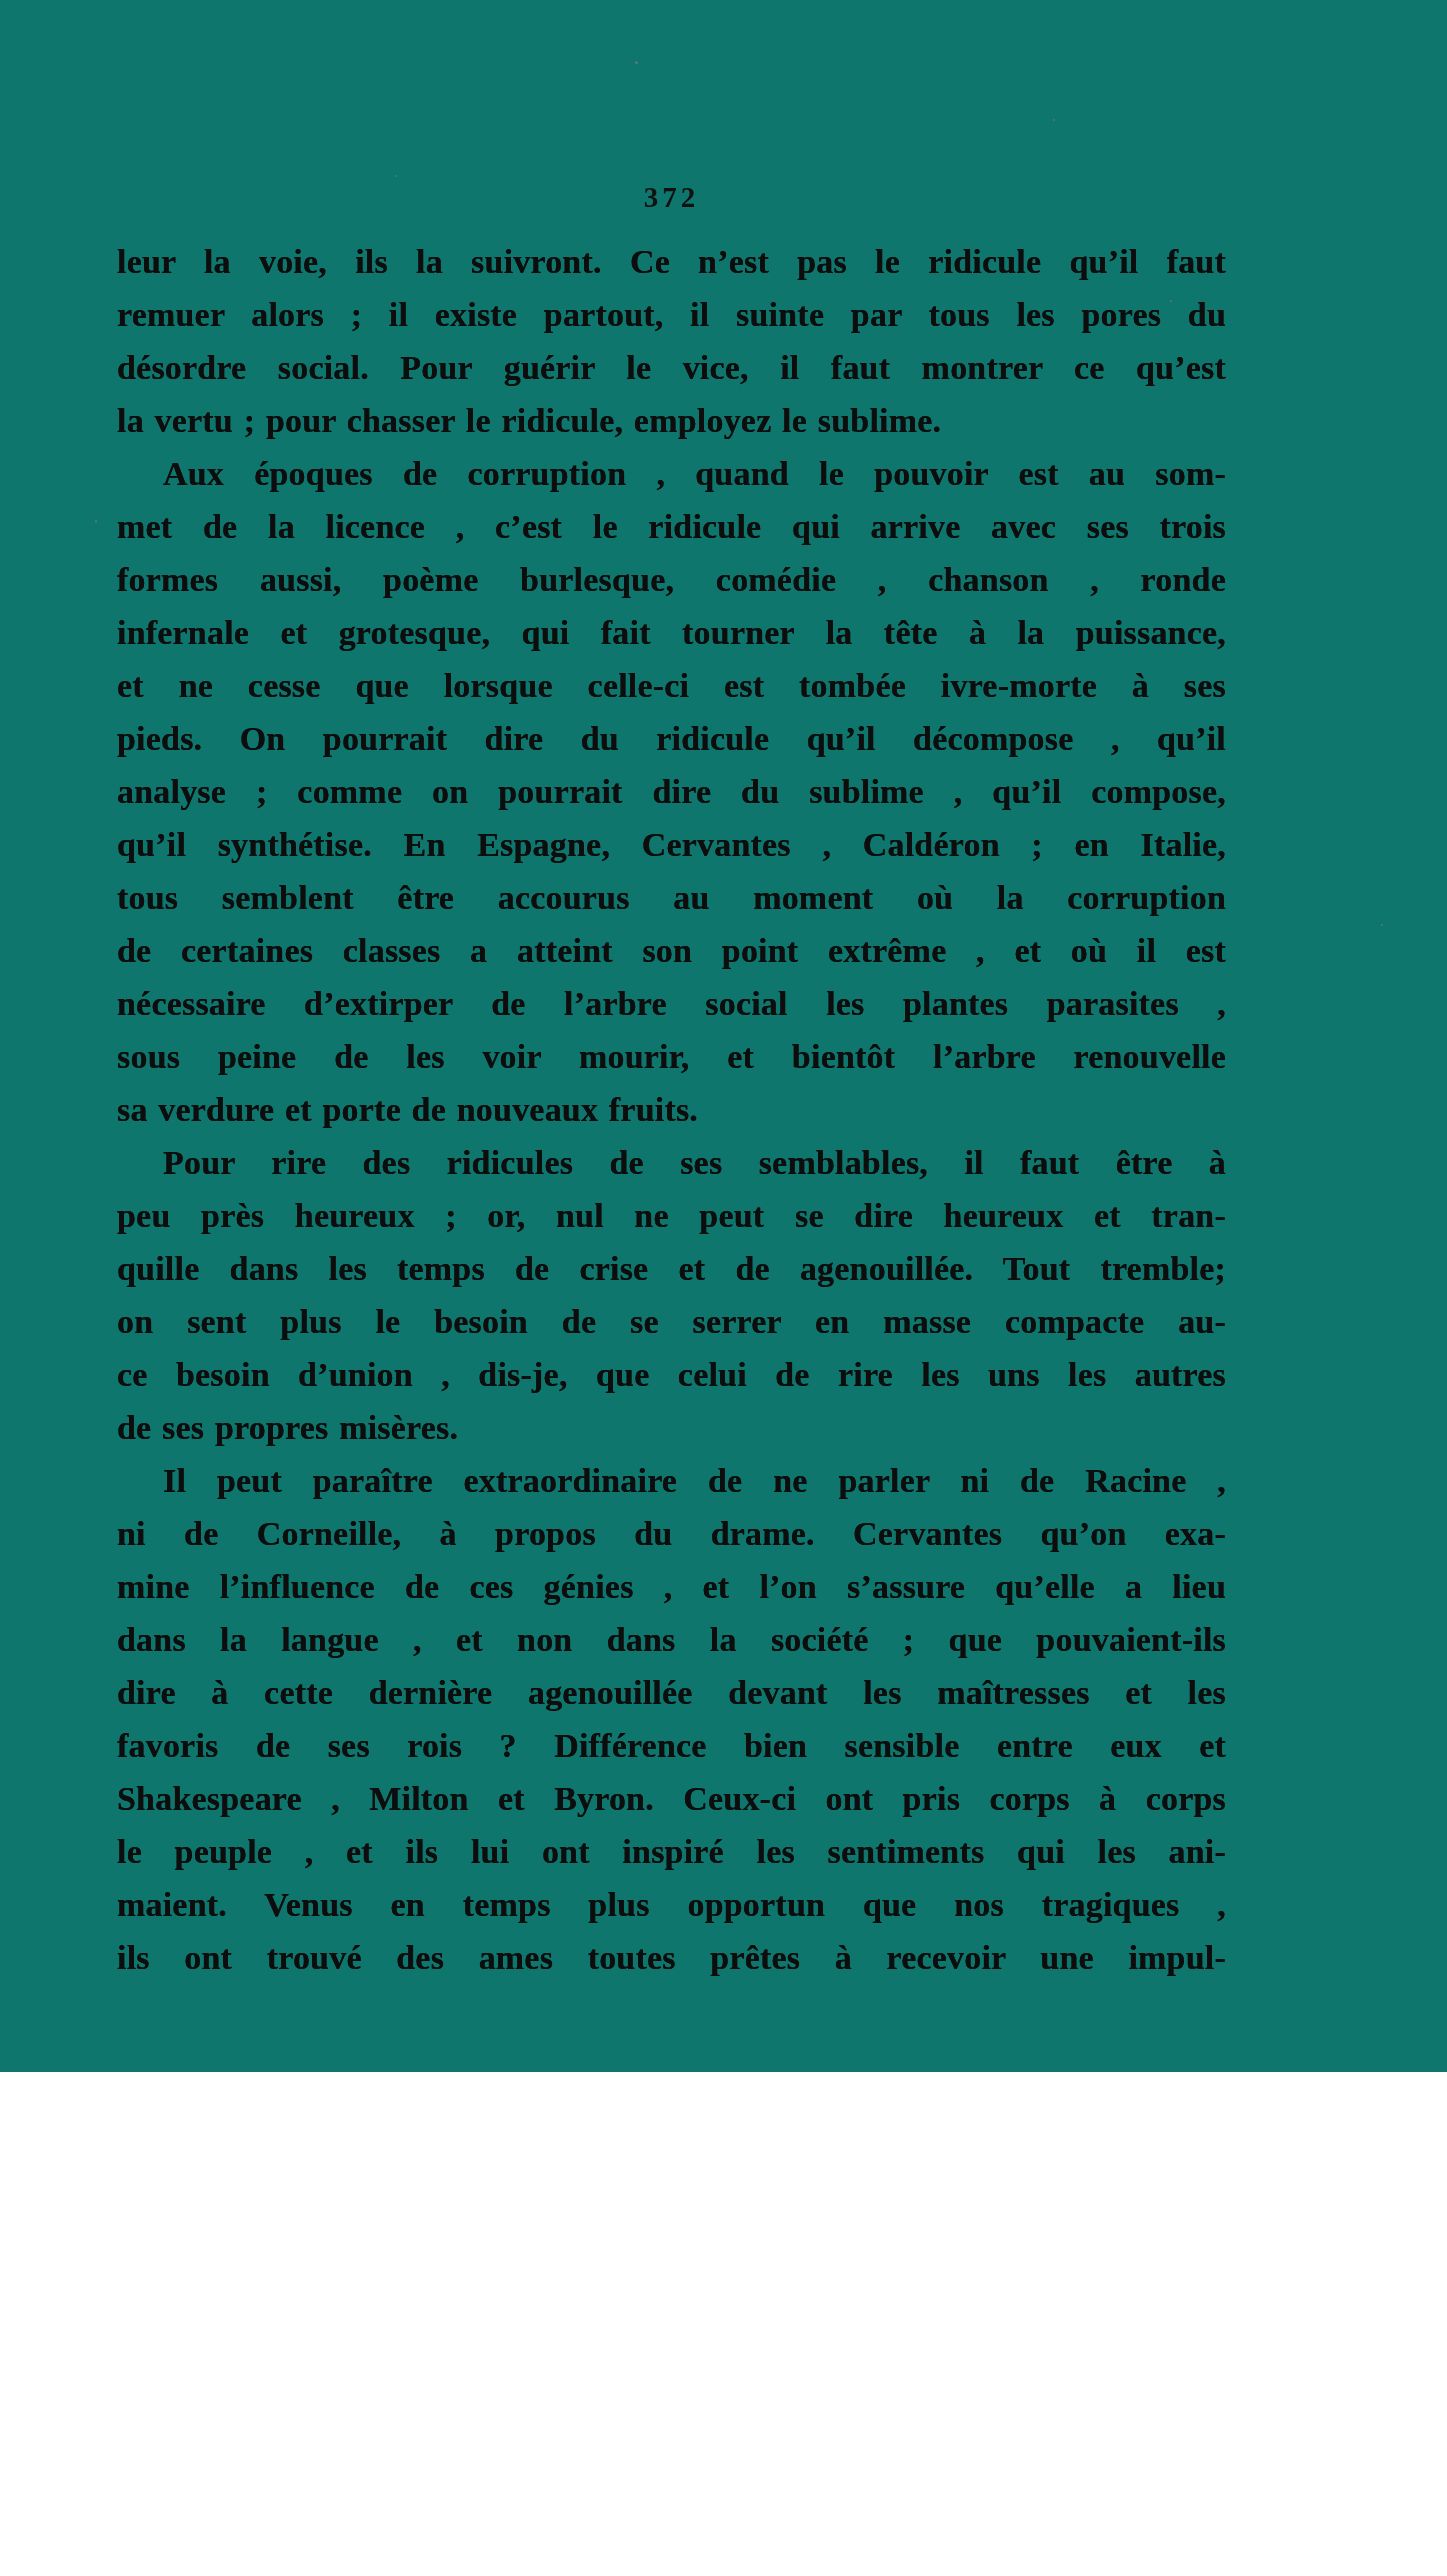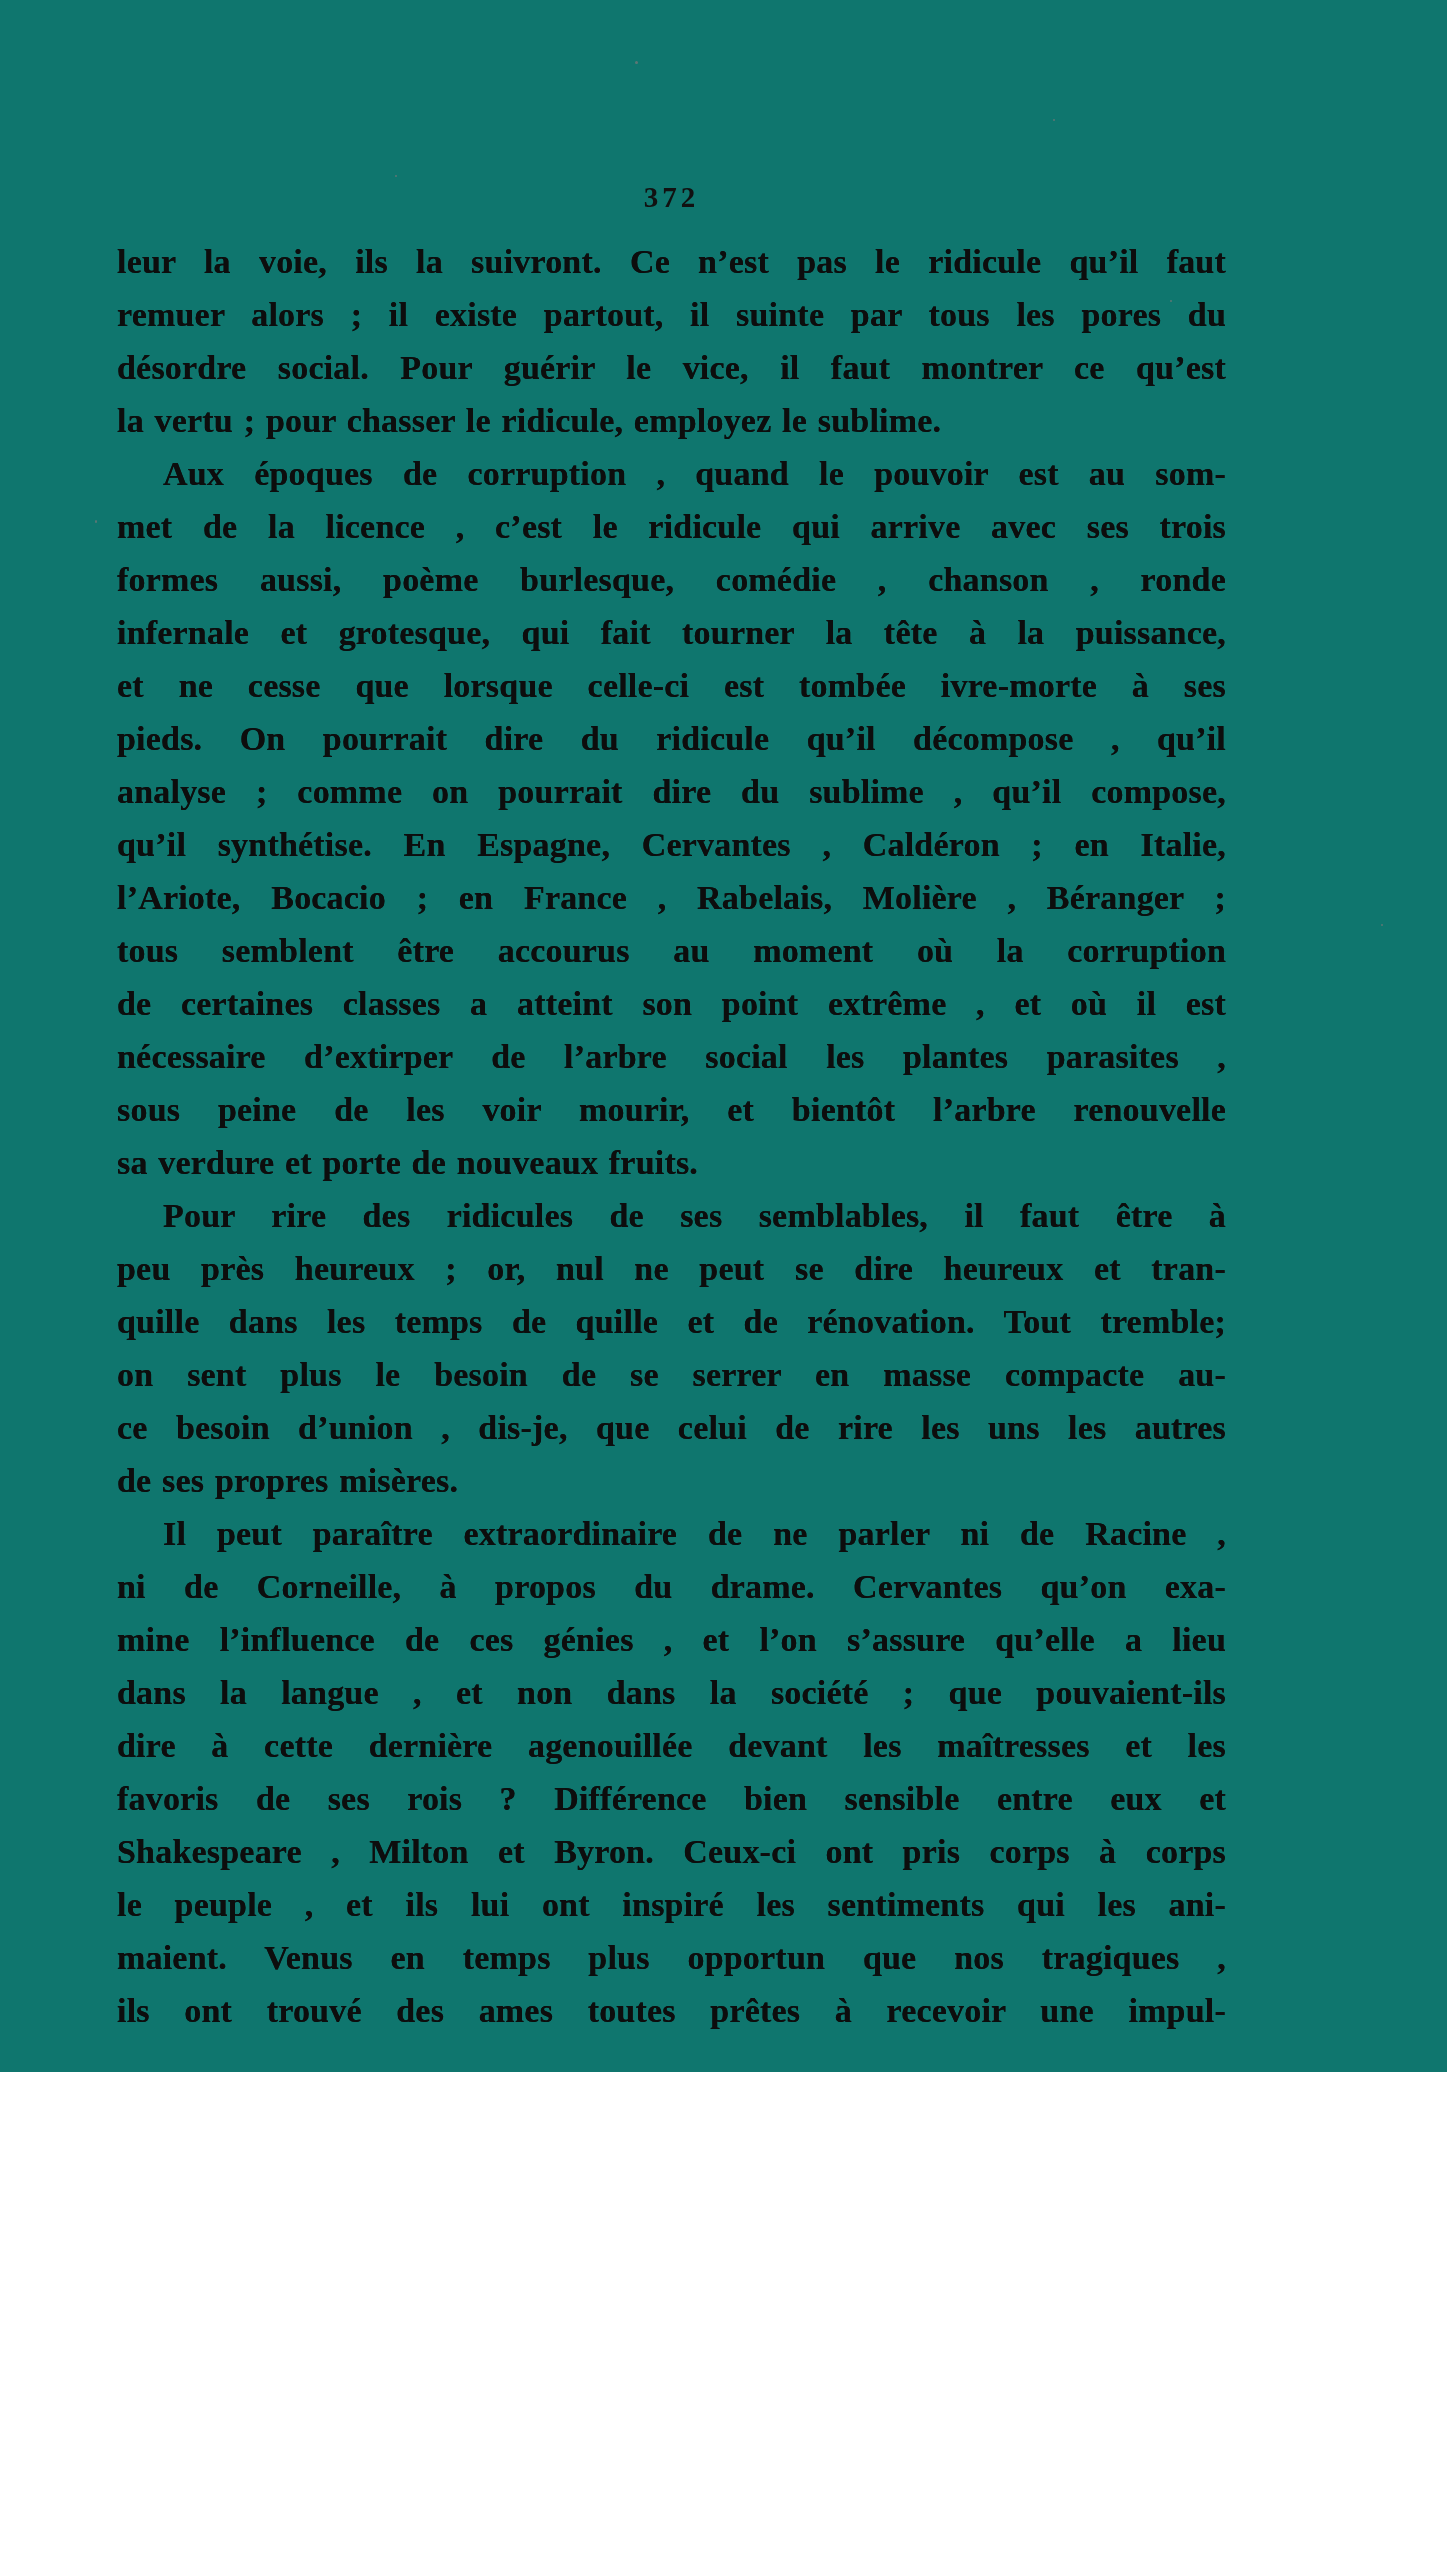"l’Ariote, Bocacio ; en France" div.line { html: <div>l’Ariote, Bocacio ; en France , Rabelais, Molière , Béranger ;</div> -> none }
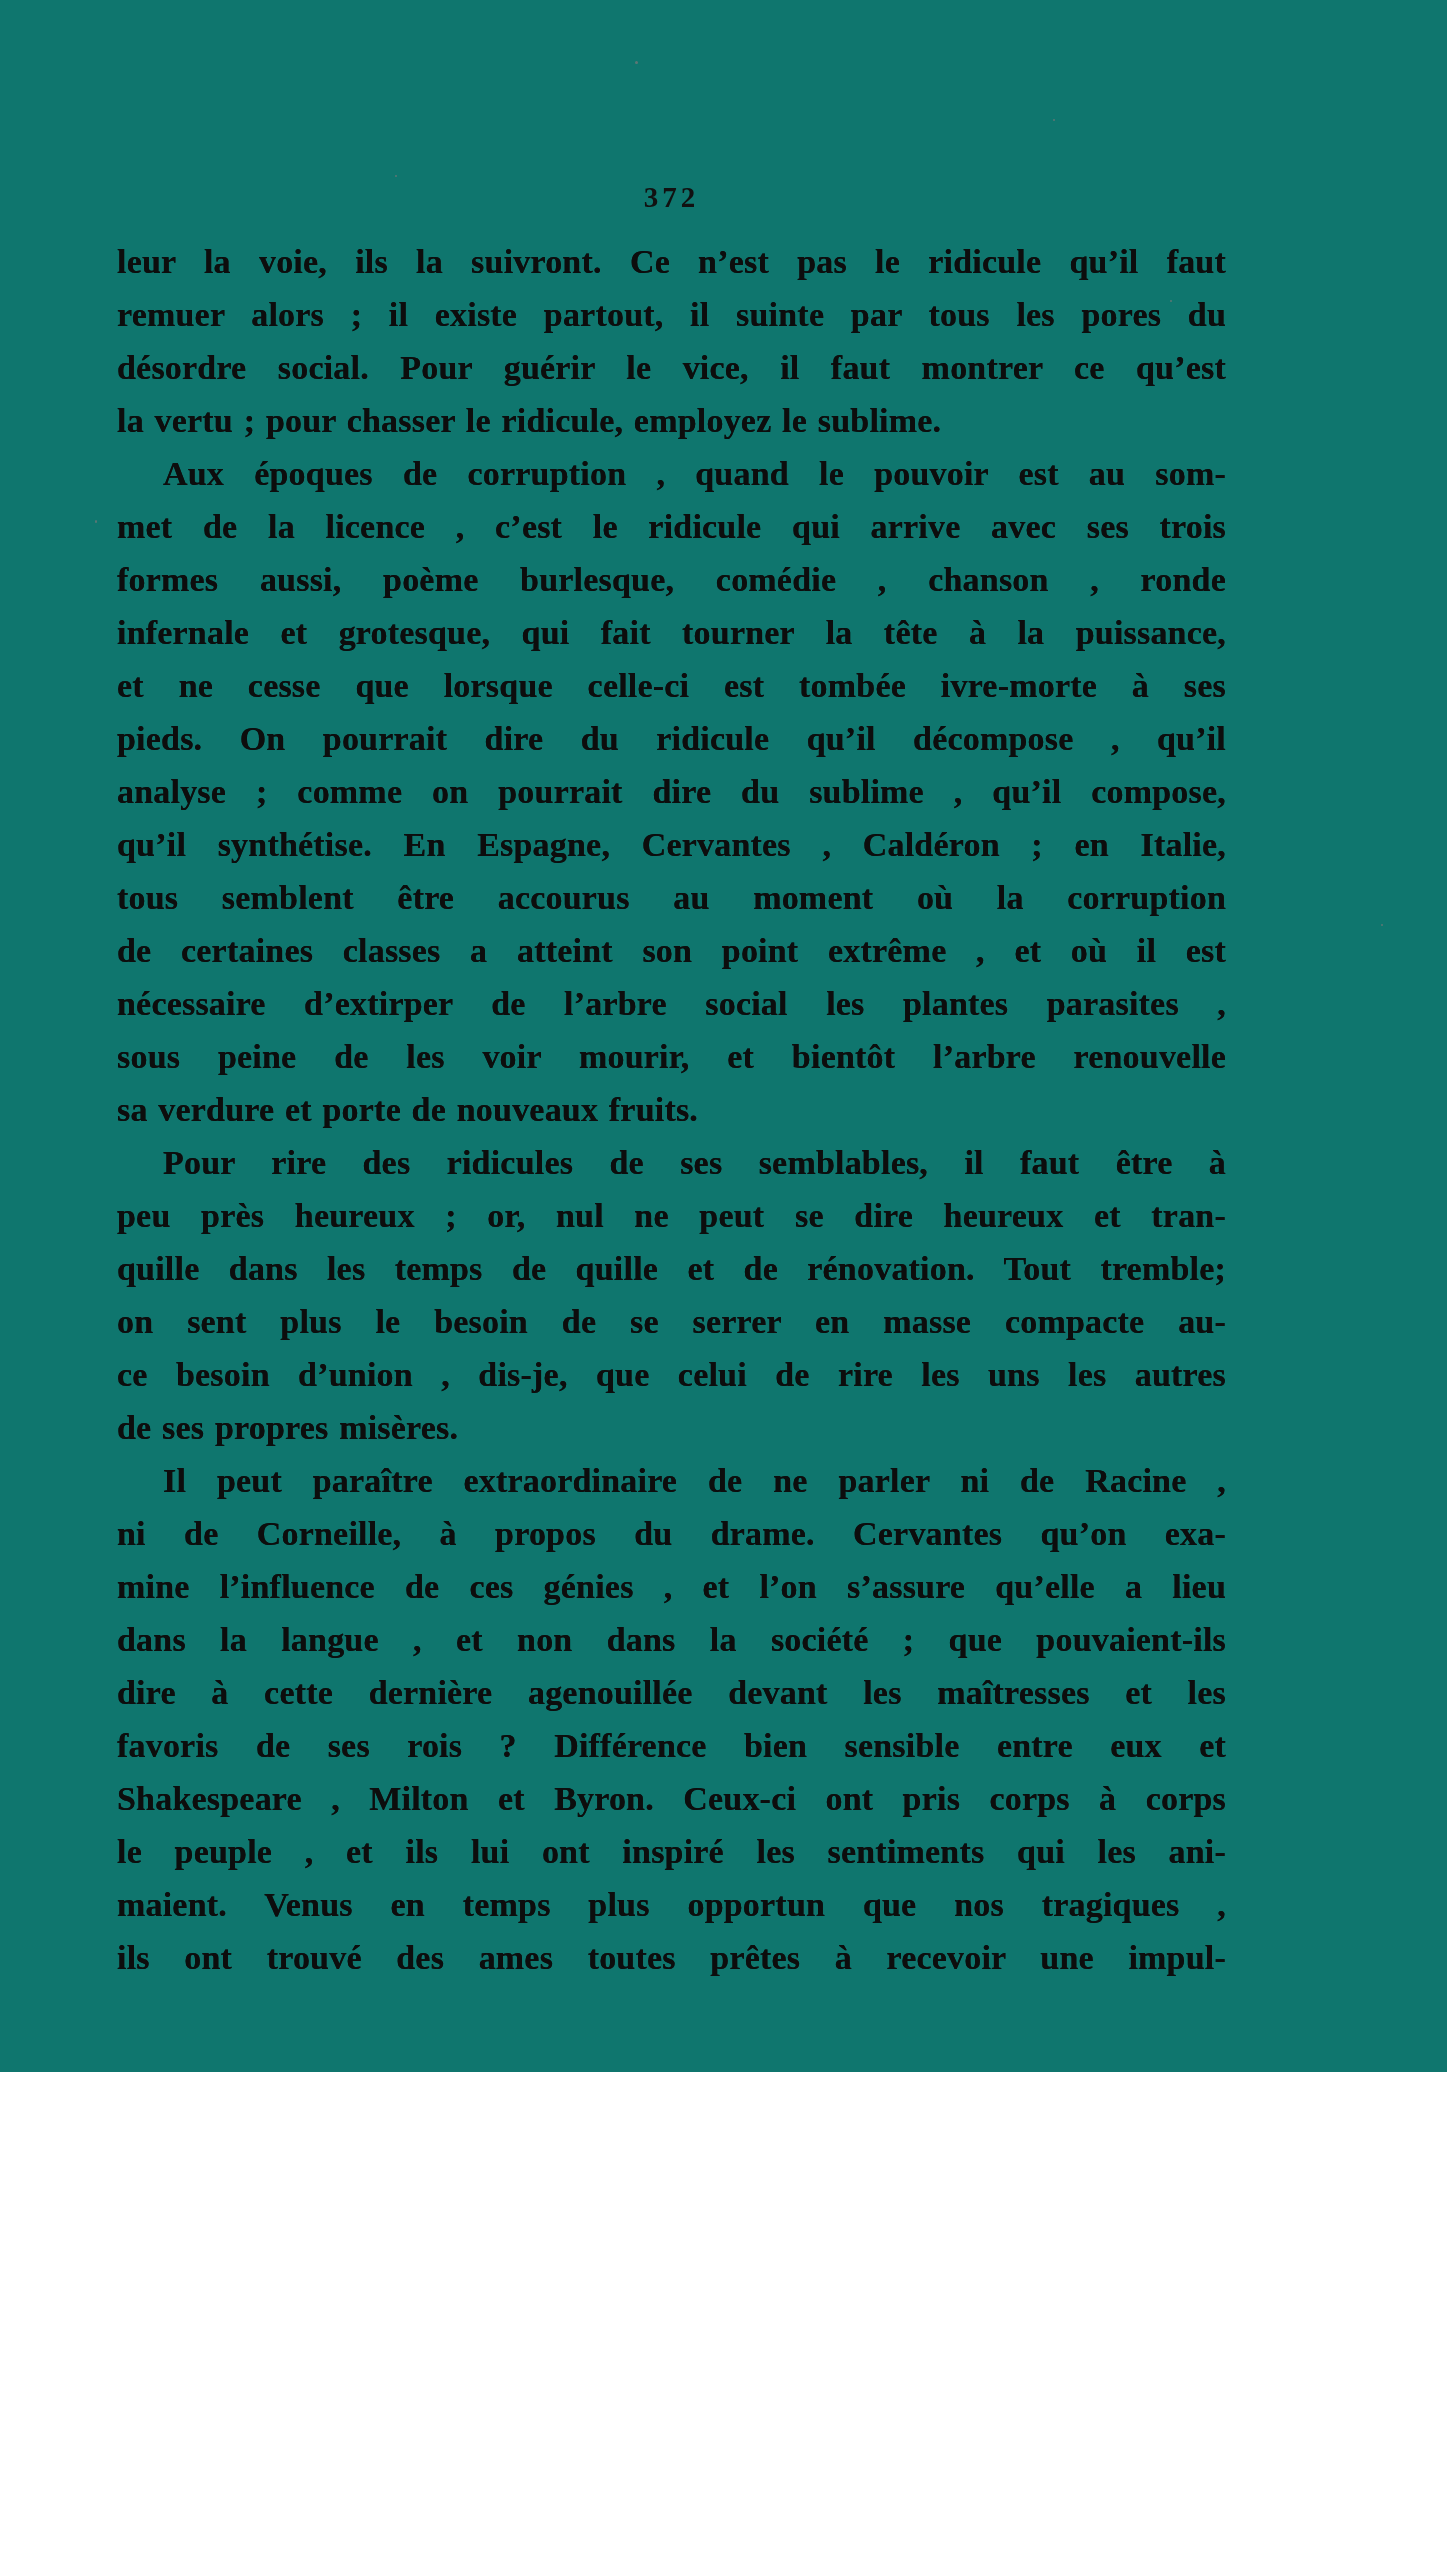"quille dans les temps de" div.line { text: quille et de rénovation -> crise et de agenouillée }
